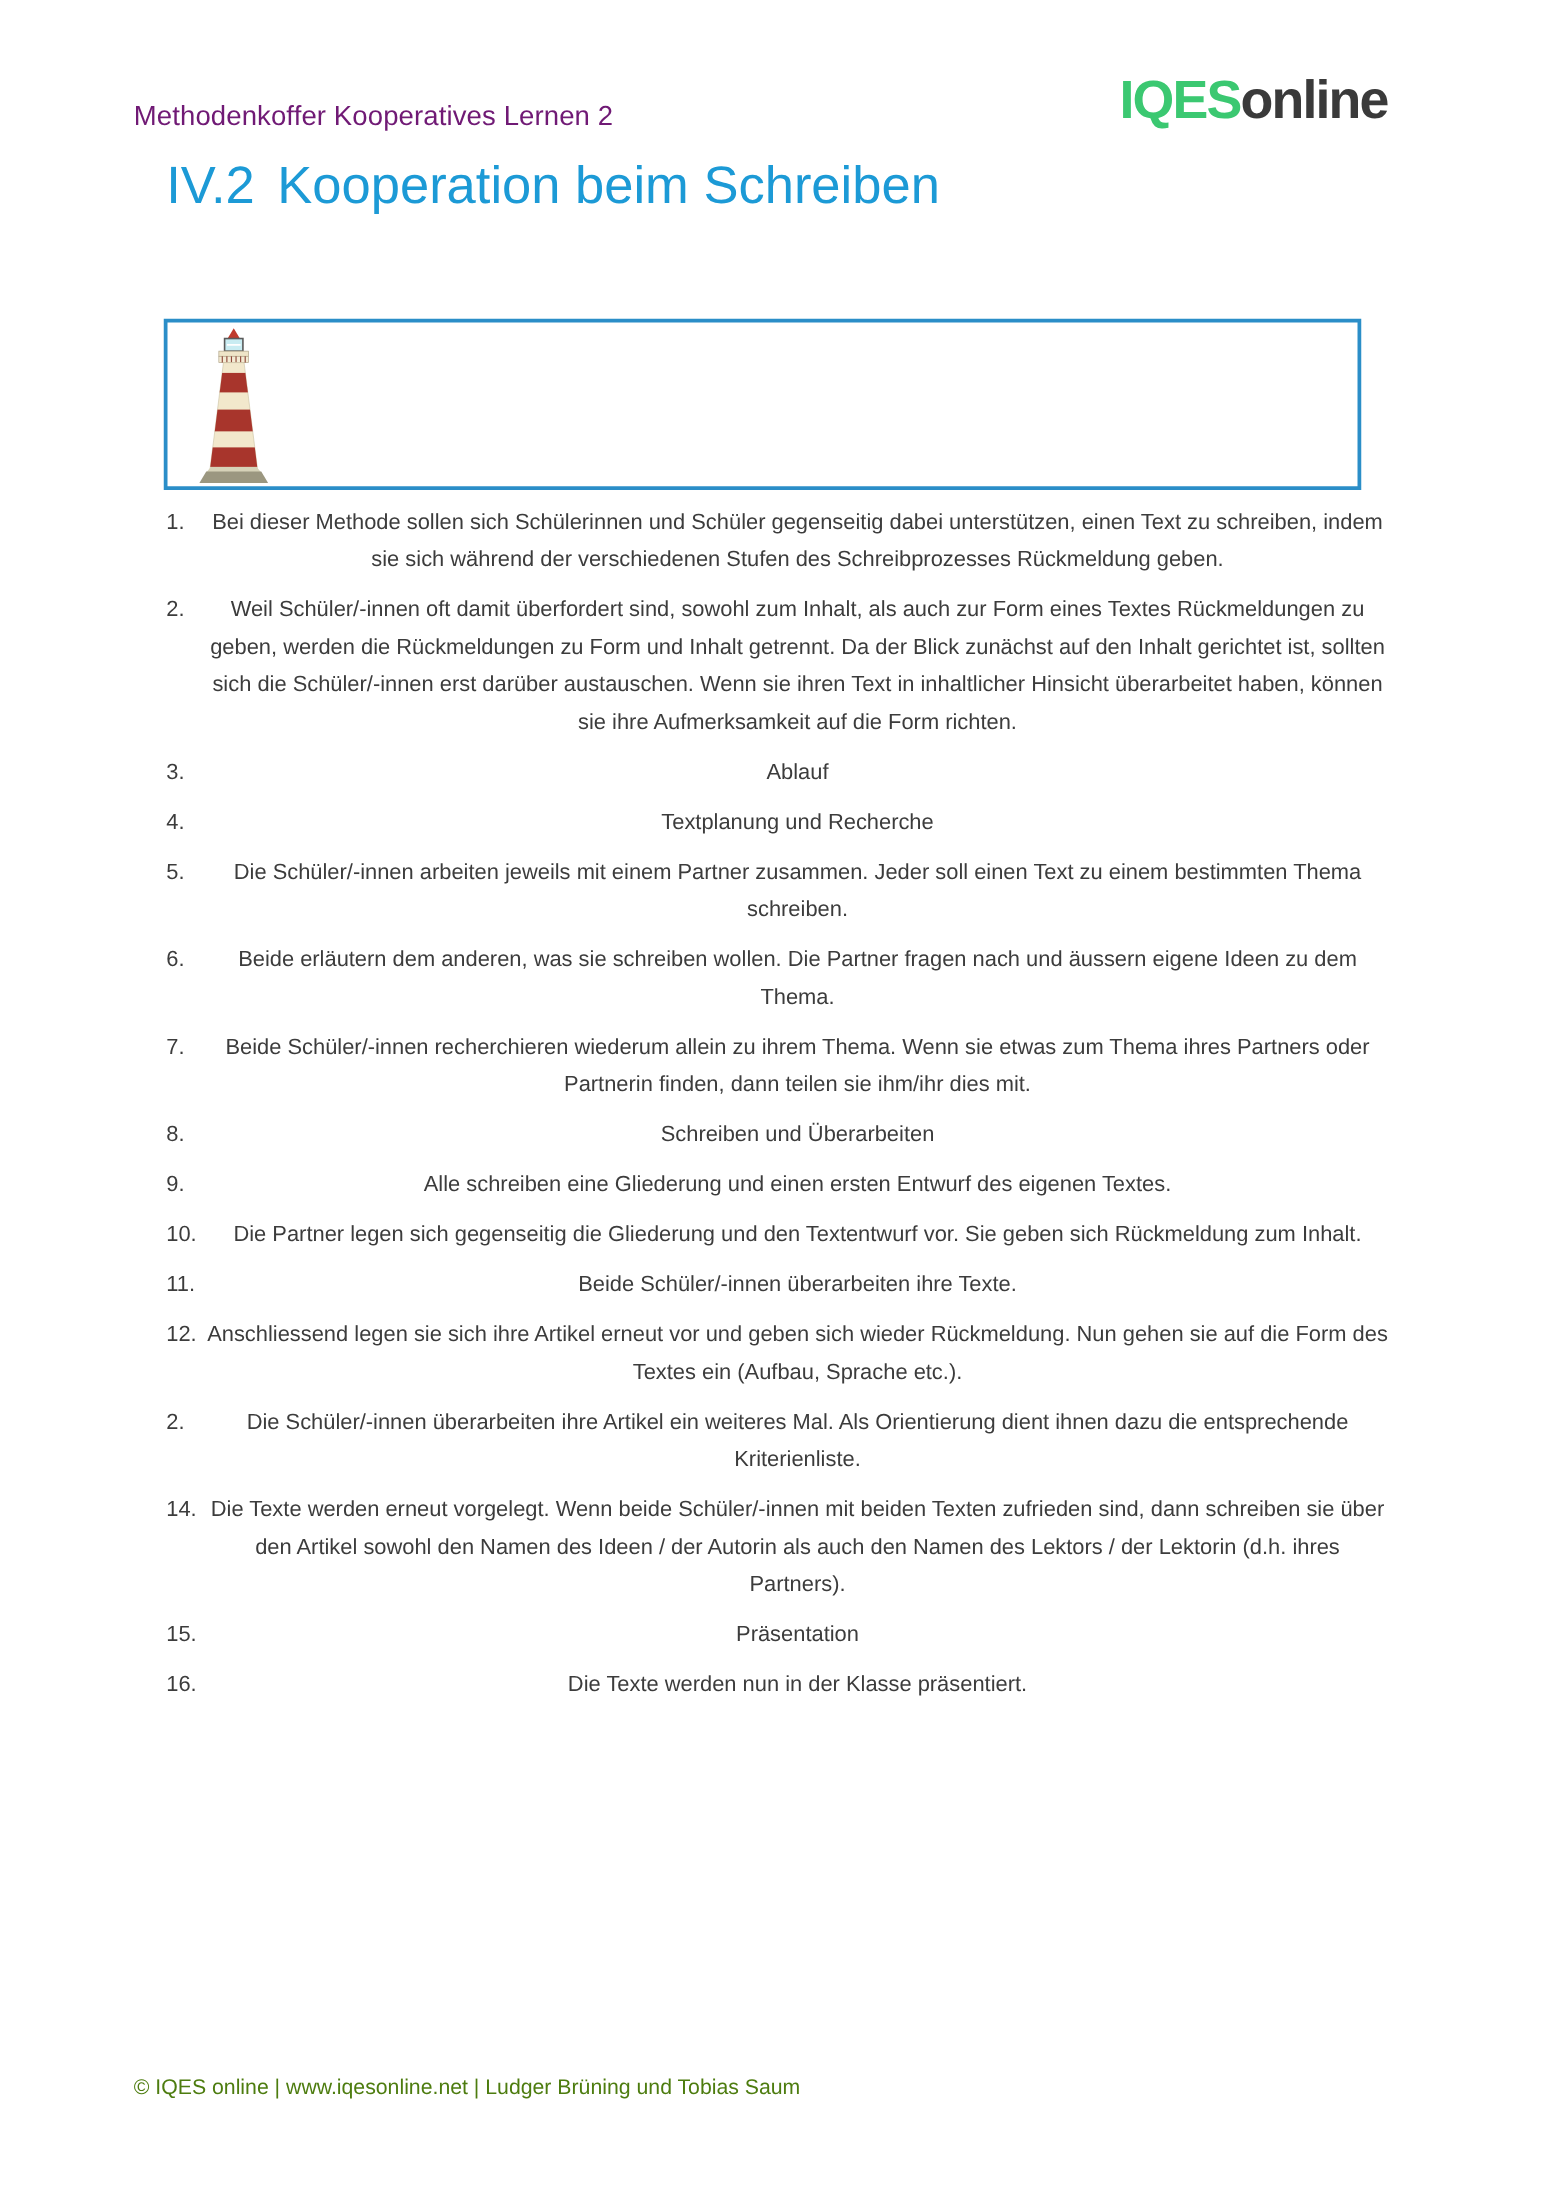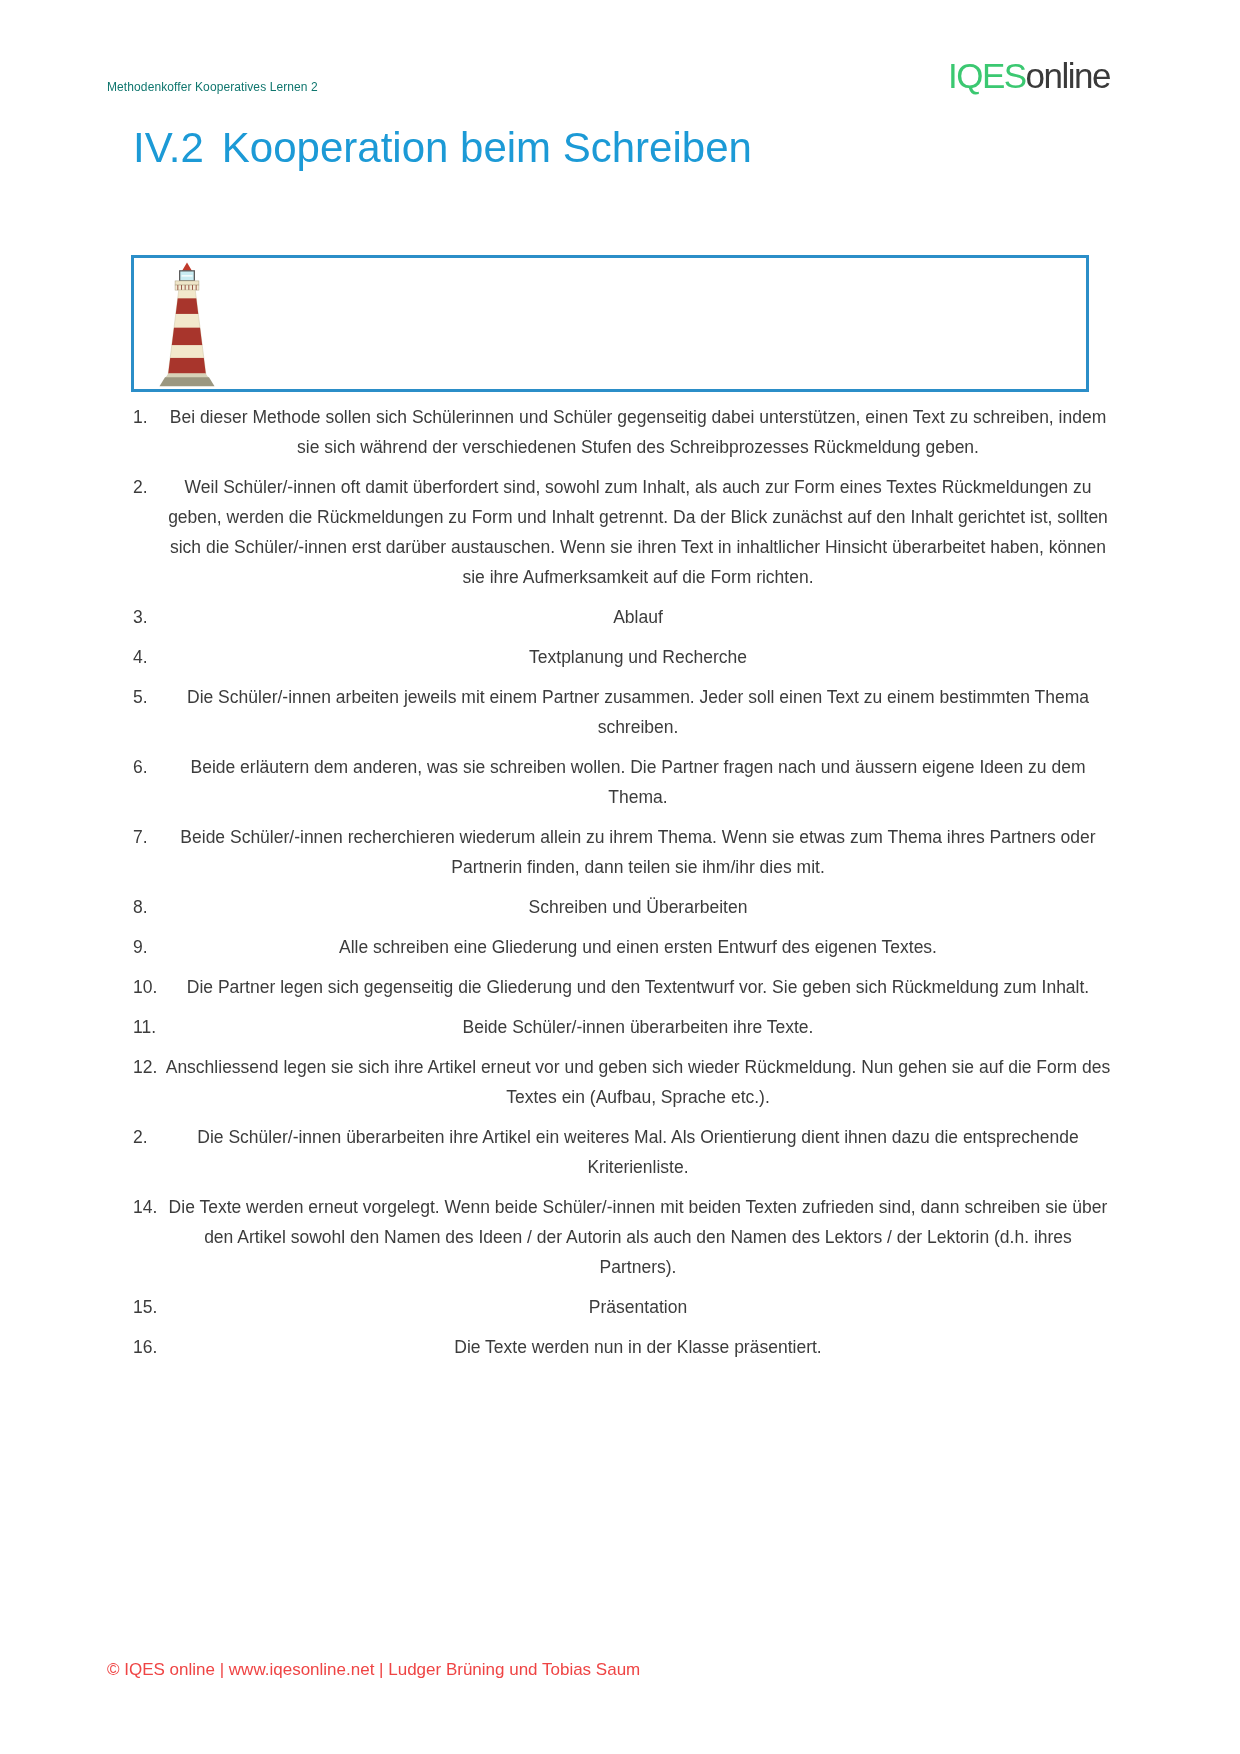"Methodenkoffer Kooperatives Lernen 2" .header-left { color: #0f766e -> #701a75; font-size: 12px -> 22px }
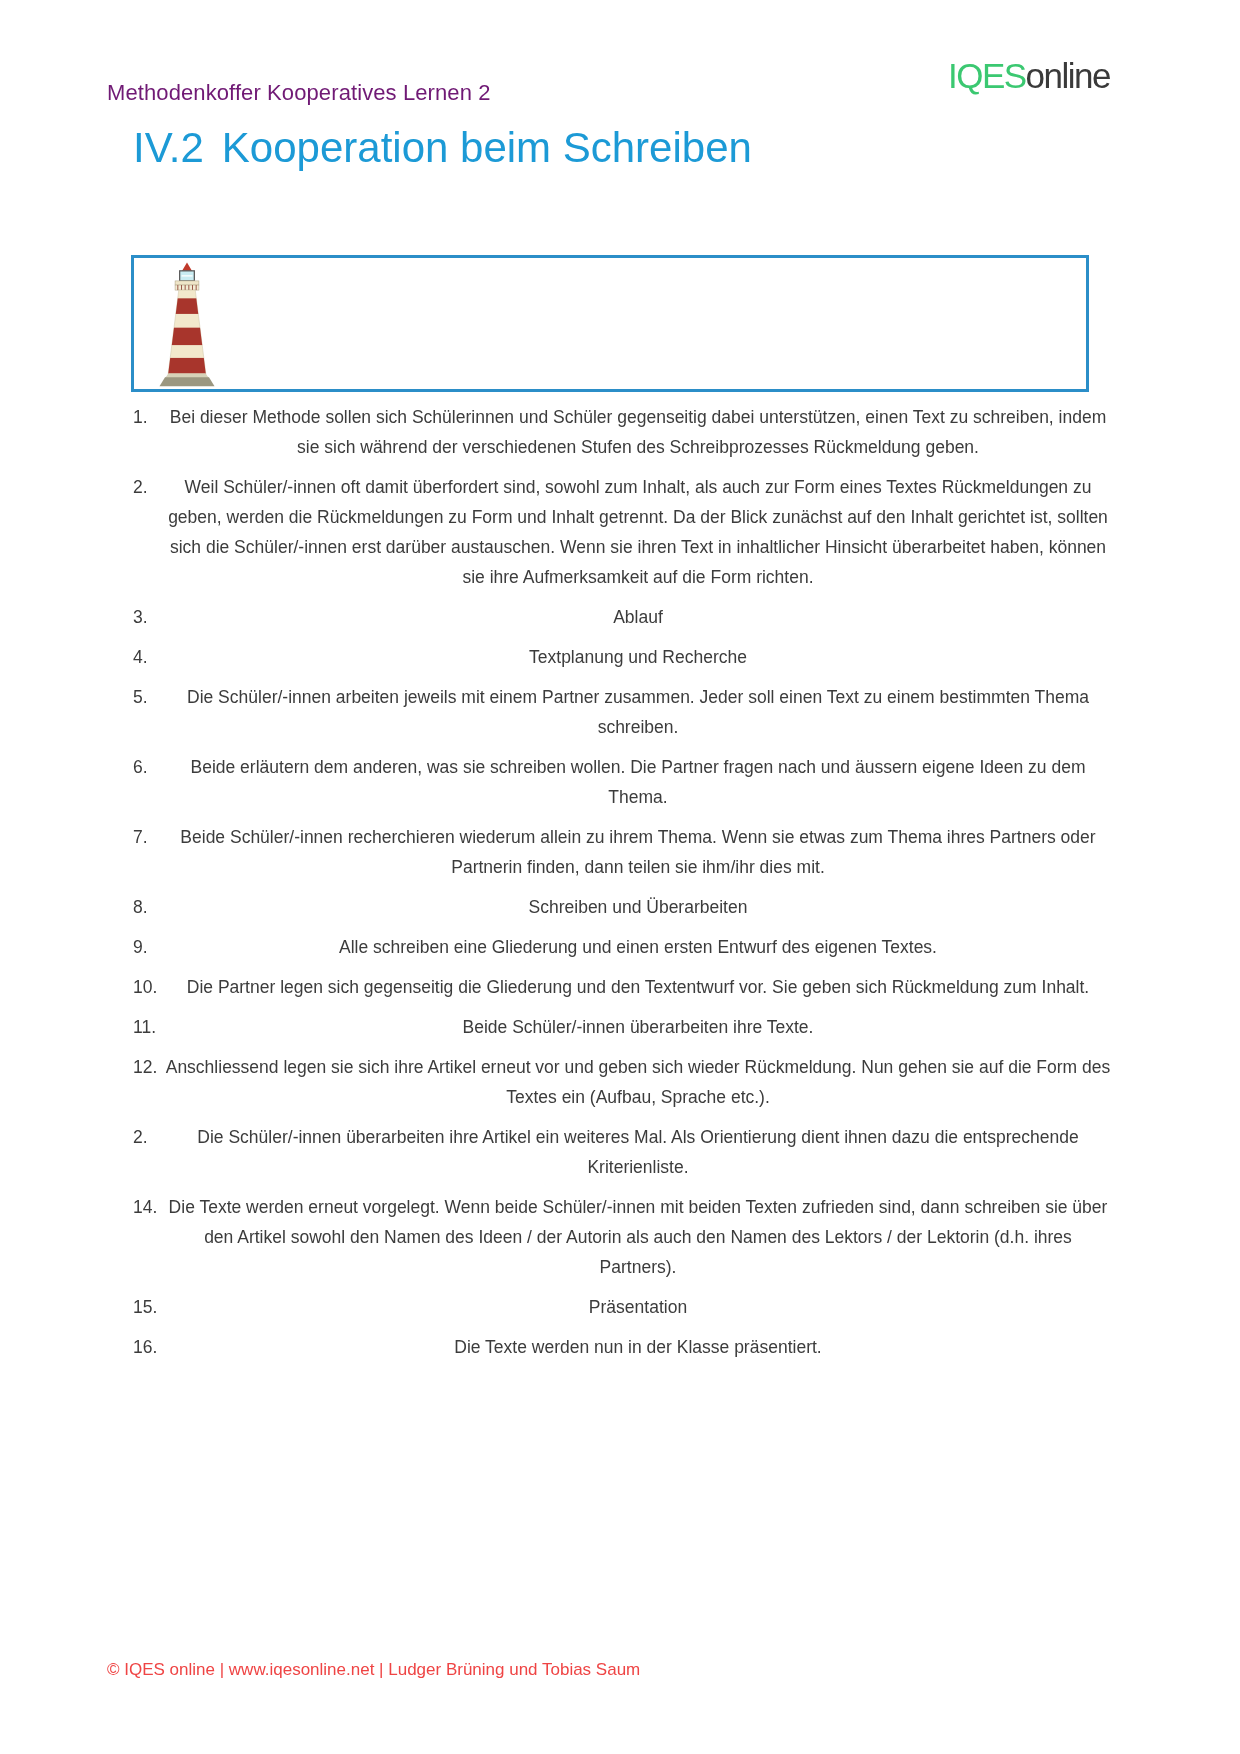"IQESonline" .logo { font-size: 35px -> 43px; font-weight: 400 -> 700 }
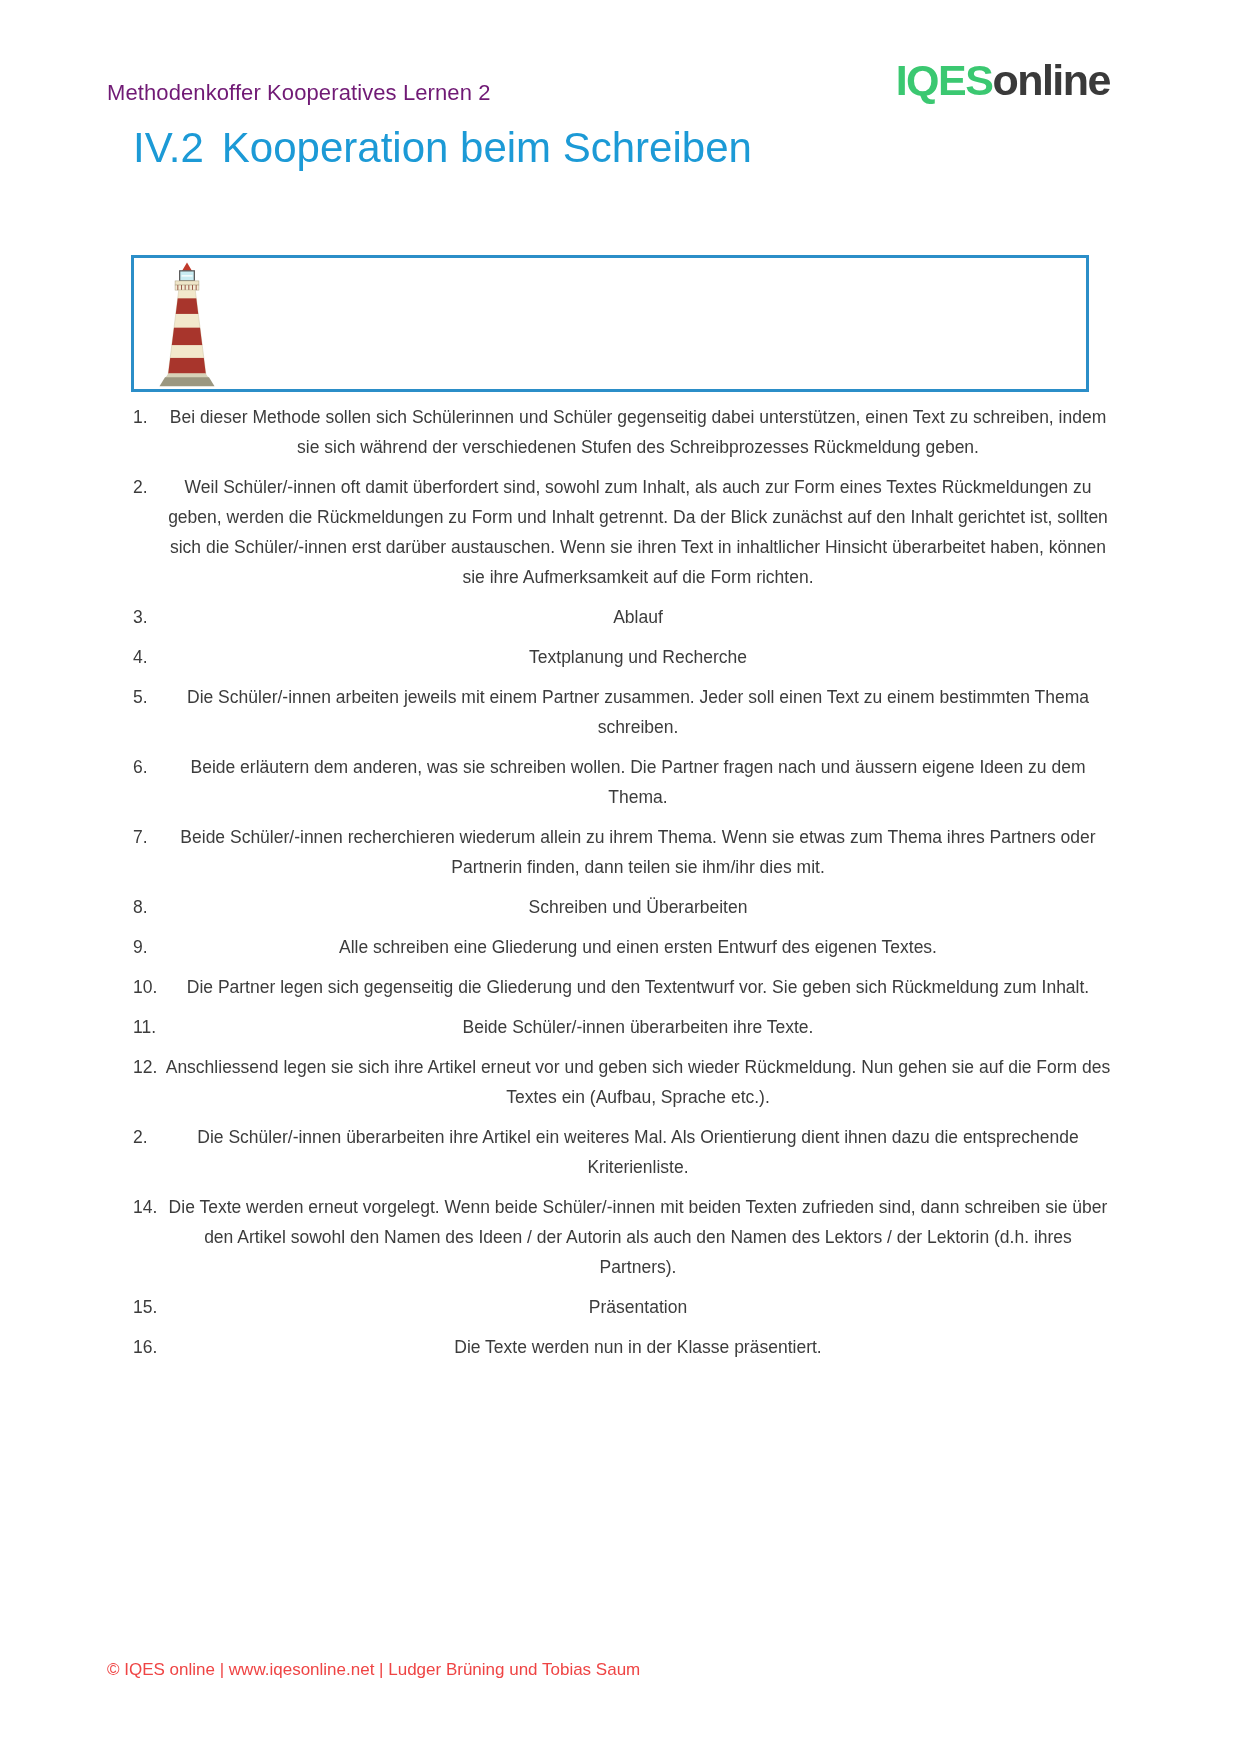"© IQES online | www.iqesonline.net" .footer { color: #ef4444 -> #4d7c0f }
